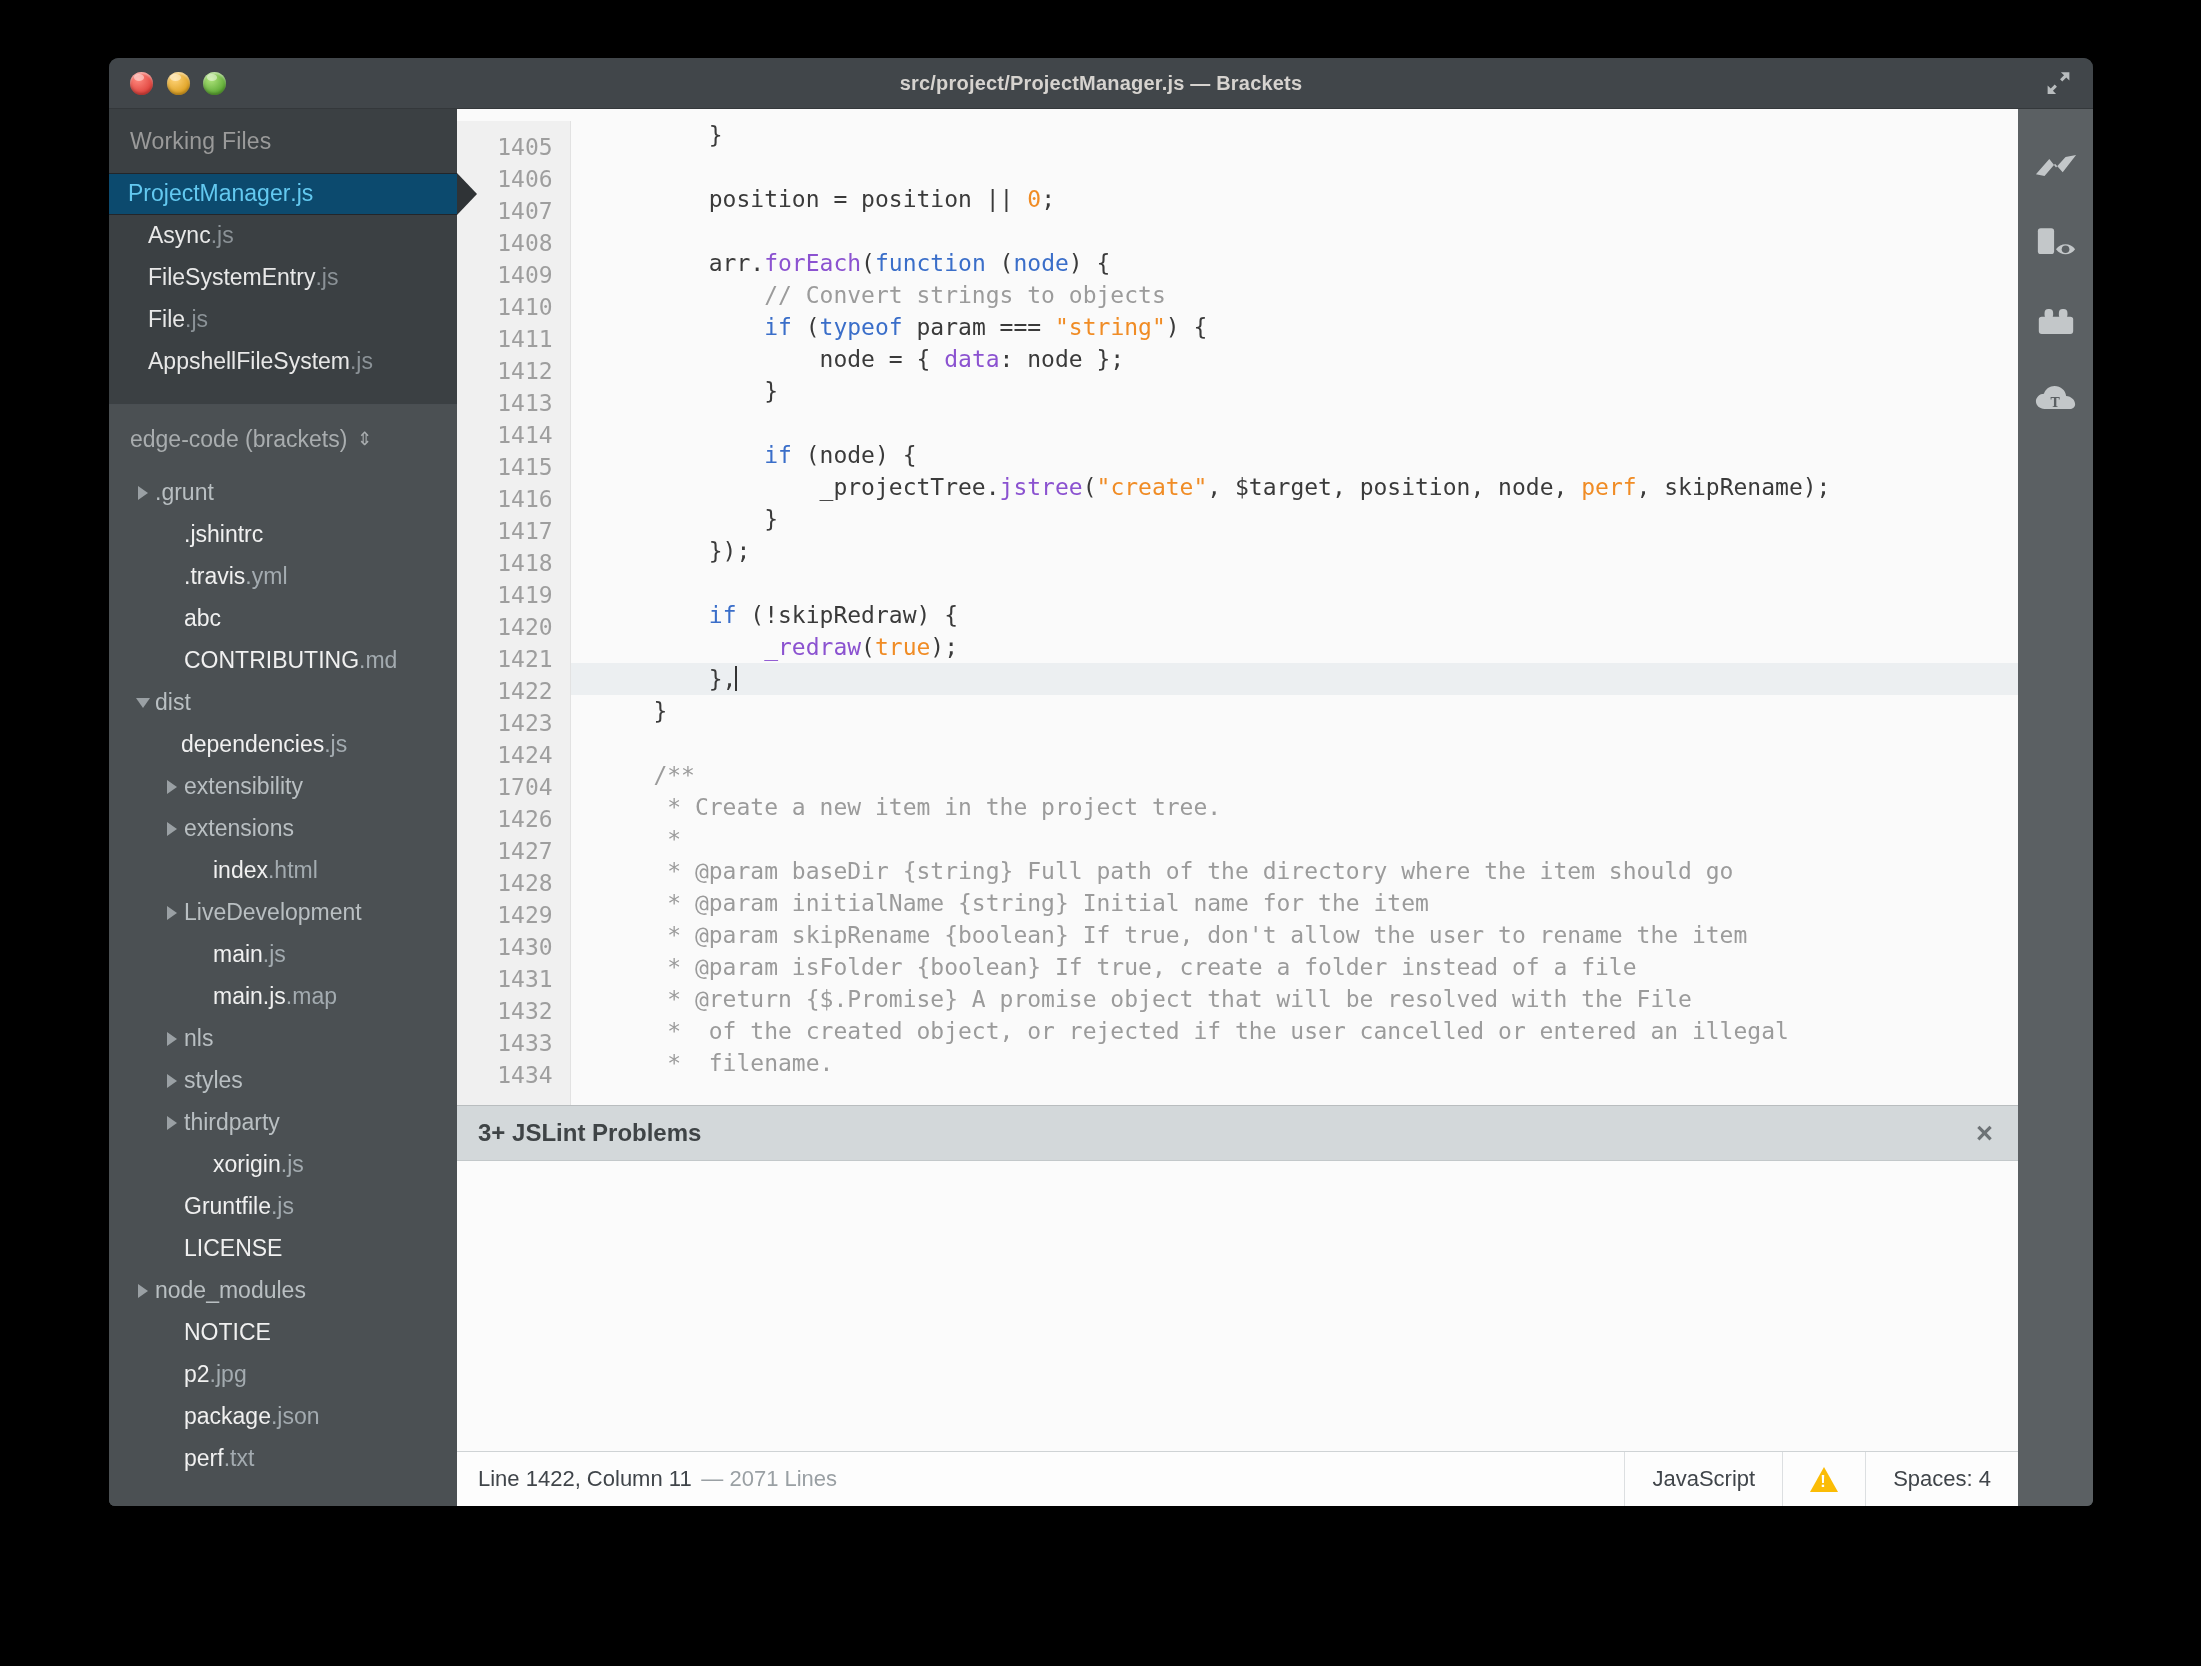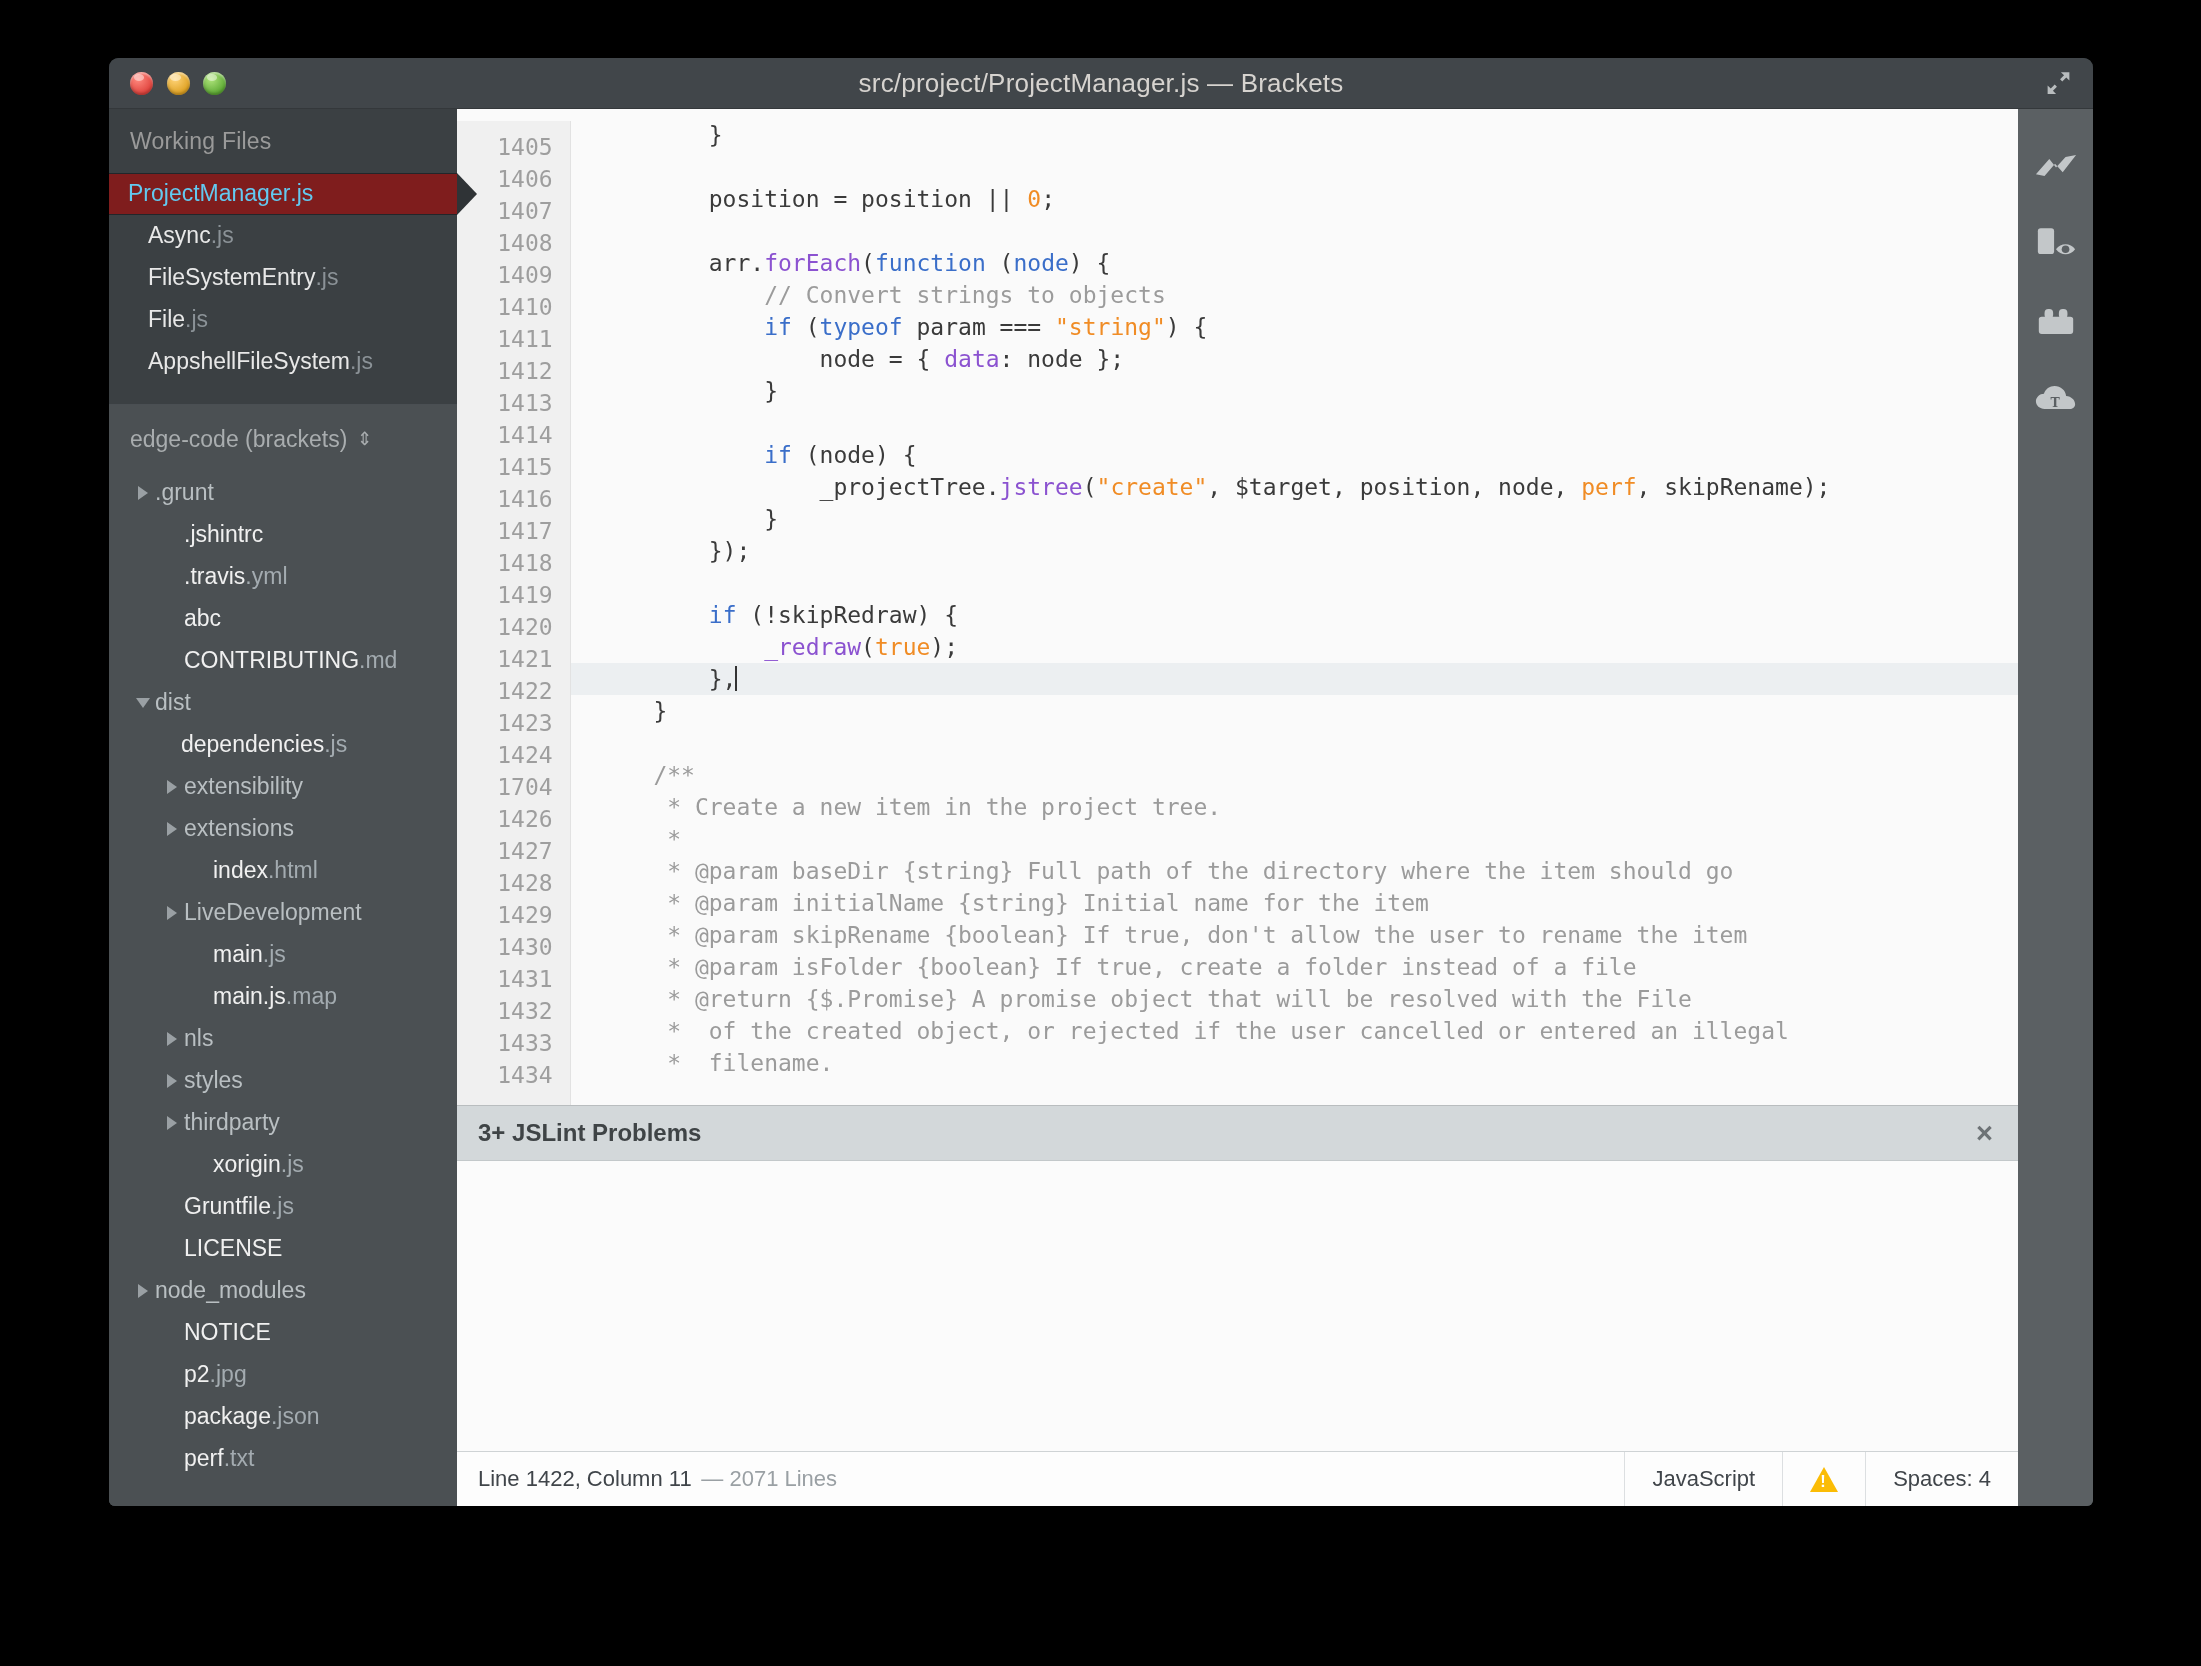"src/project/ProjectManager.js — Brackets" .titlebar .title { font-size: 26px -> 20px; font-weight: none -> bold }
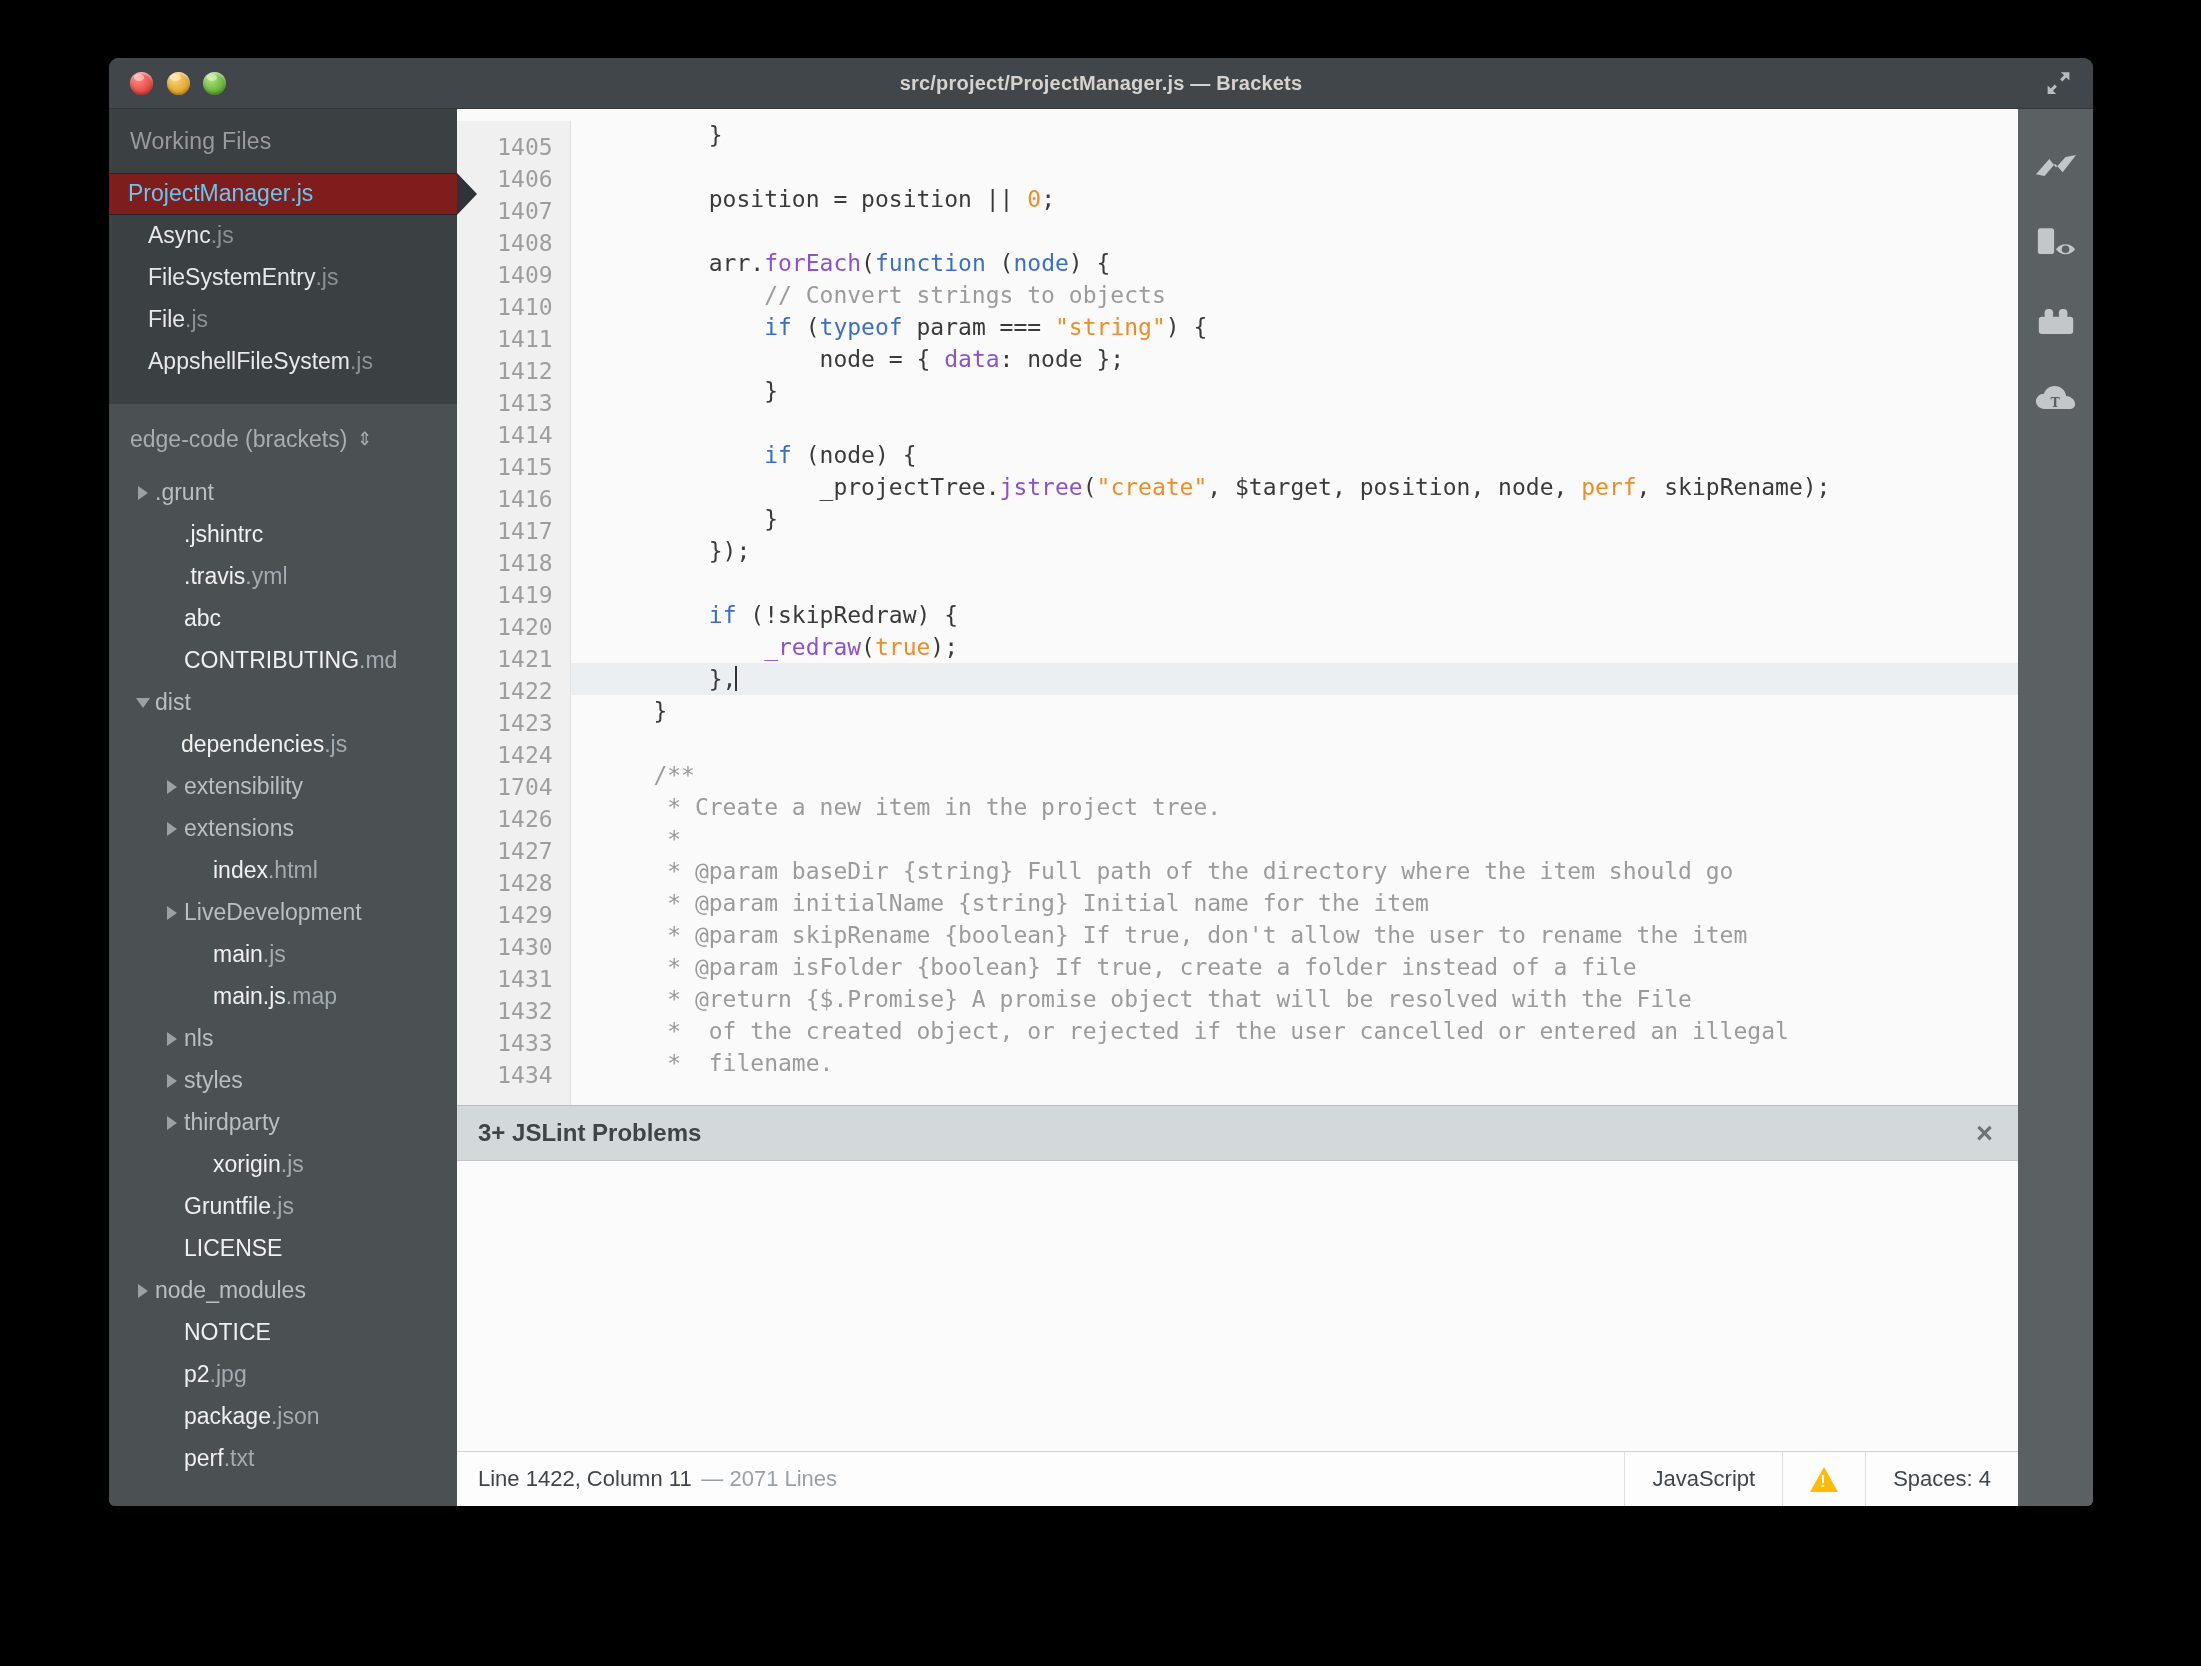"ProjectManager" .wf-item.selected { background: #7f1d1d -> #0c4a6e }
